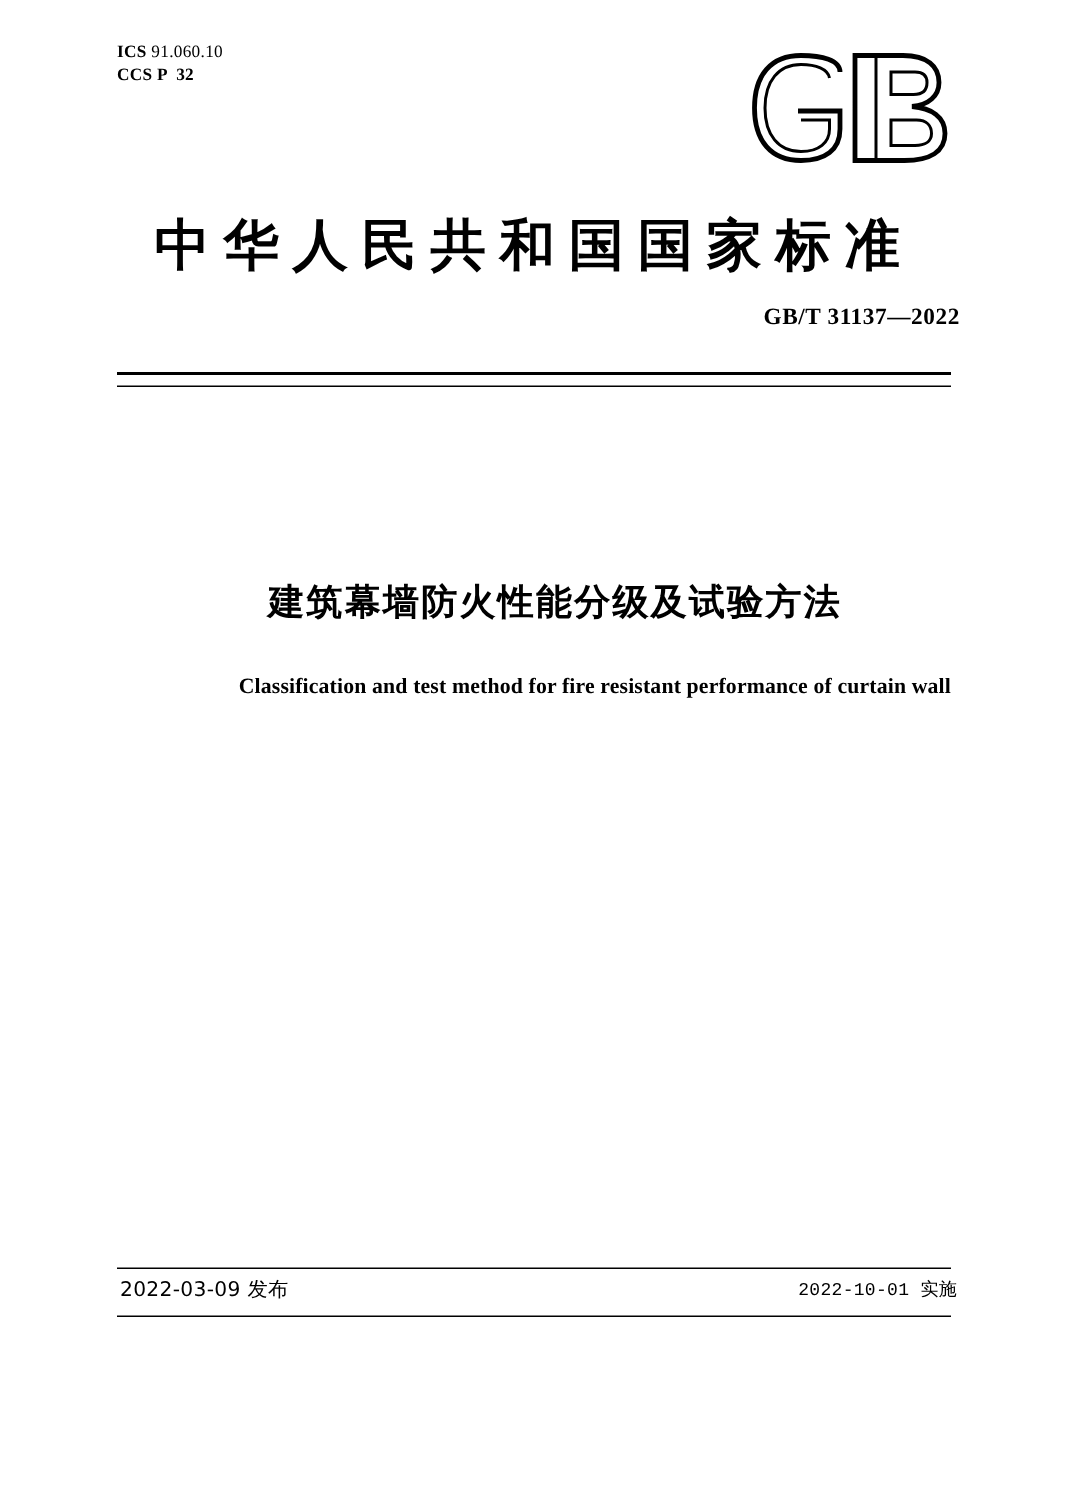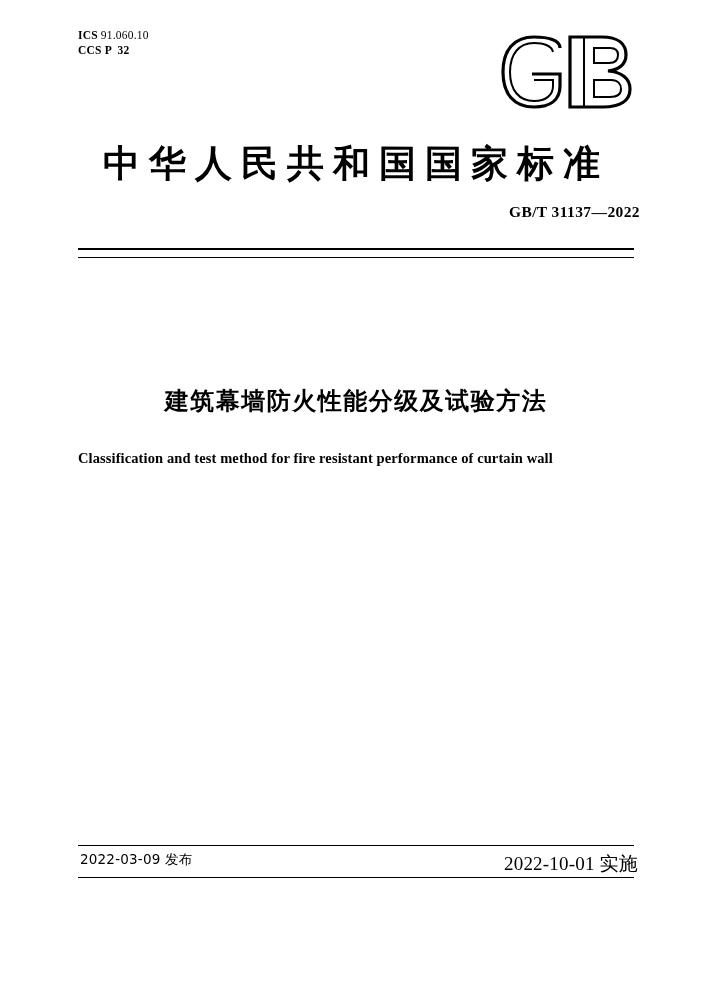"建筑幕墙防火性能分级及试验方法" .doc-title-cn { left: 78px -> 92px }
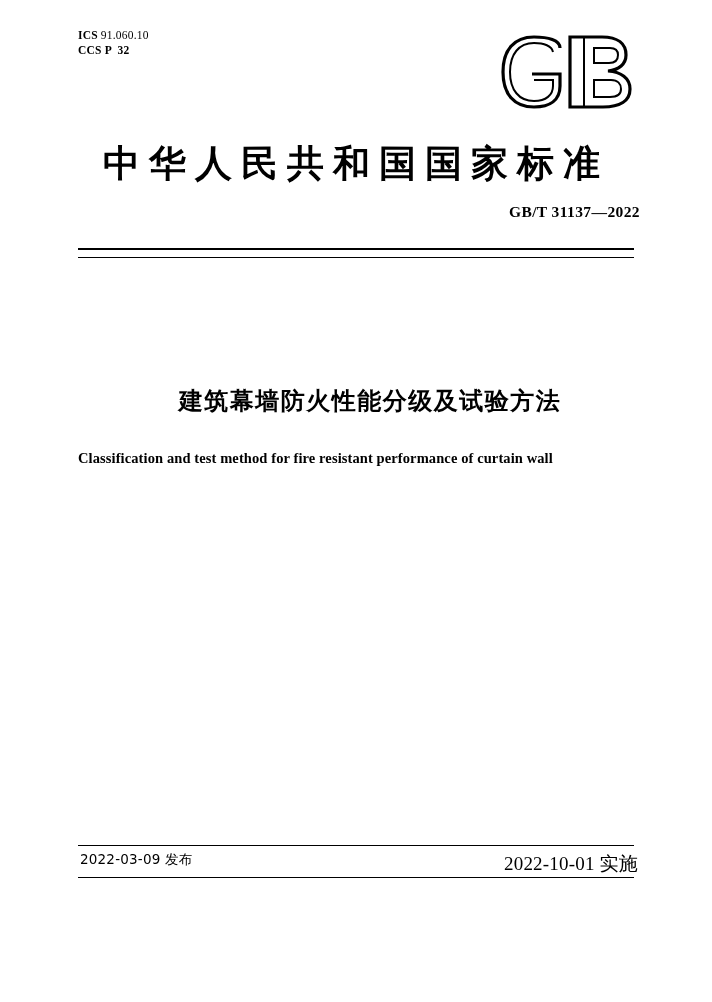"Classification and test method for" .doc-title-en { text-align: left -> right }
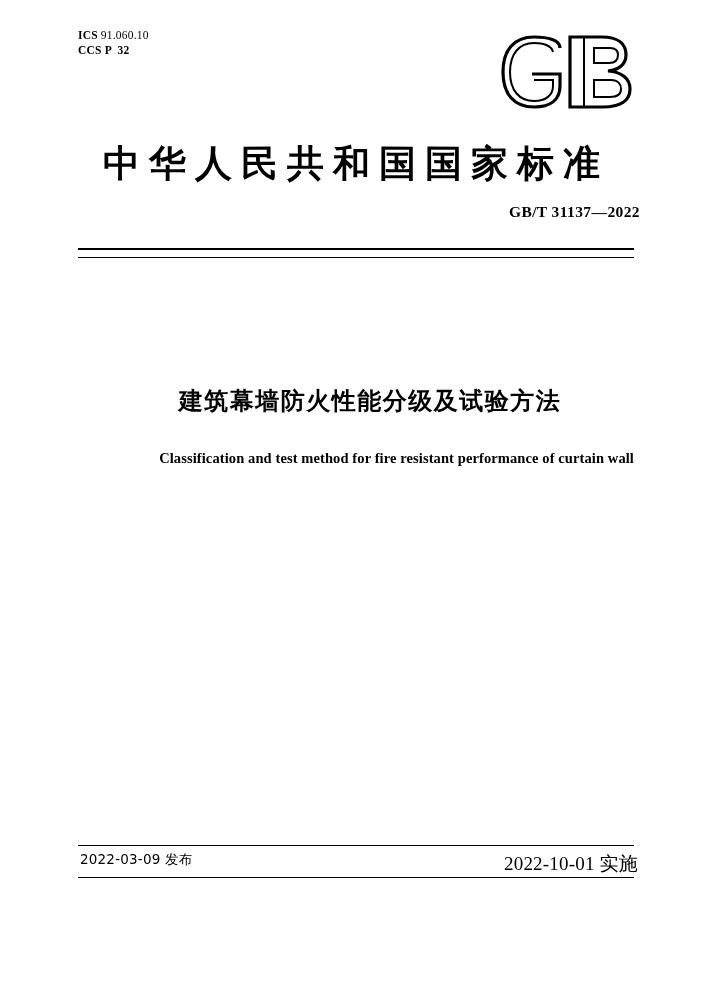"2022-10-01 实施" .date-impl { font-family: Liberation Serif, serif -> Liberation Mono, monospace; font-size: 19px -> 12px }
